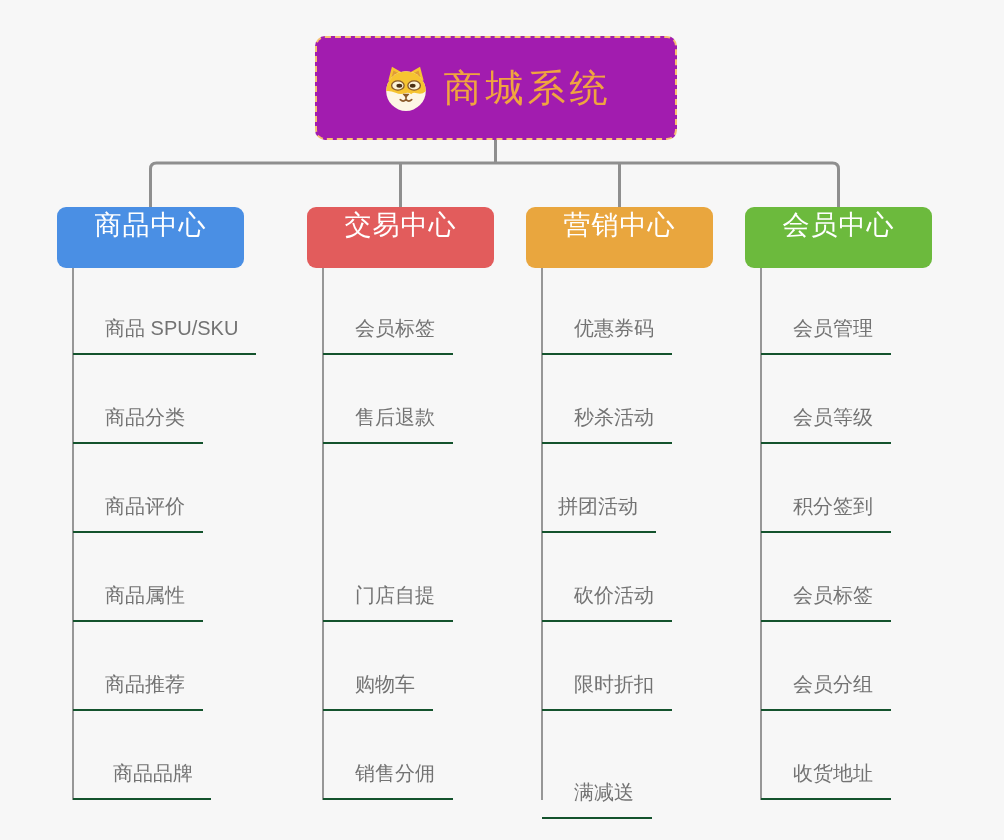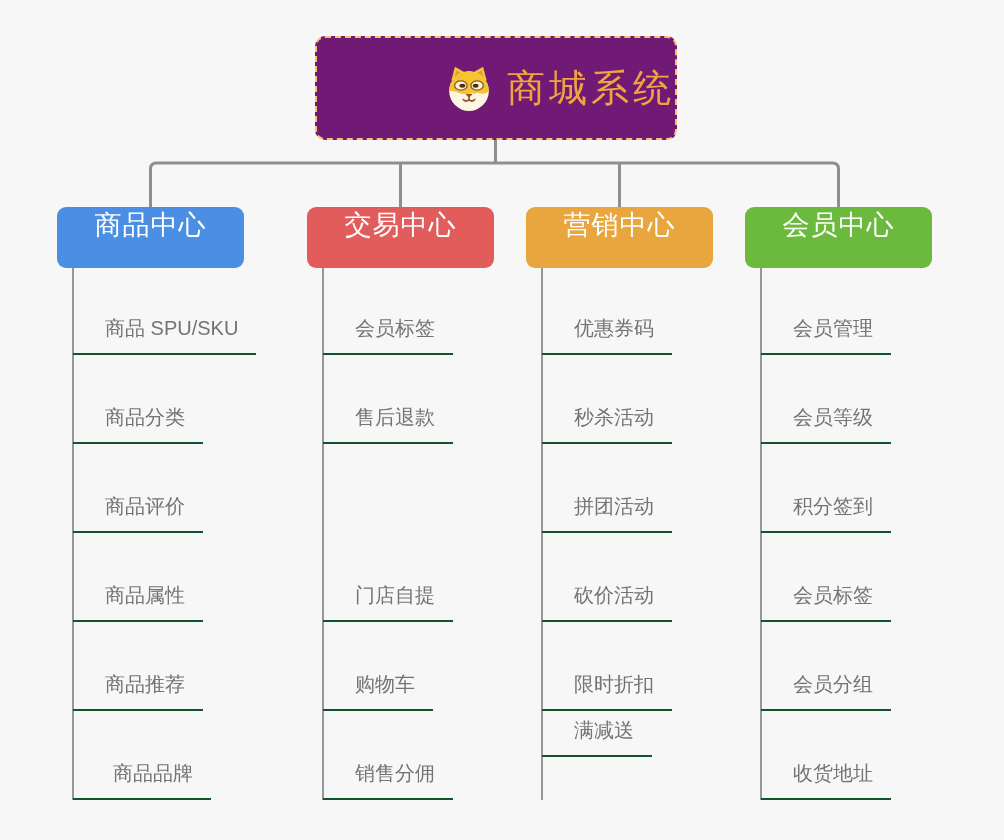"商城系统" .root-node { background: #701a75 -> #a21caf; justify-content: flex-end -> center }
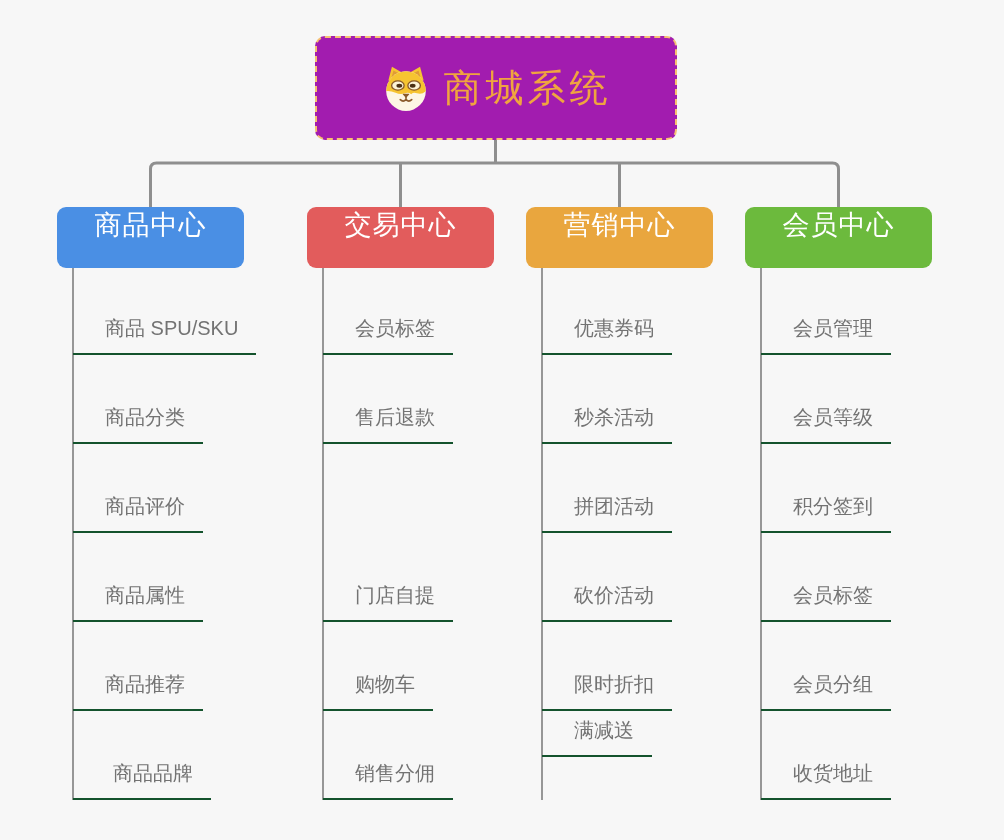"拼团活动" div.leaf-node { padding-left: none -> 16px }
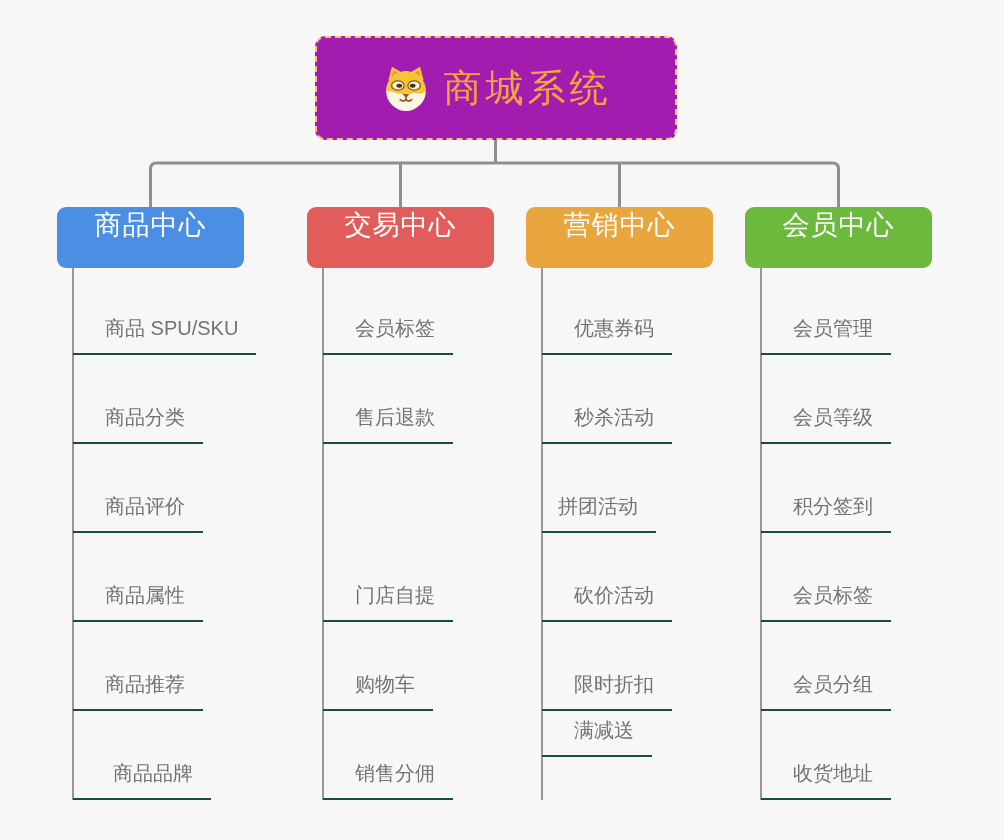"满减送" div.leaf-node { top: 714px -> 776px }
